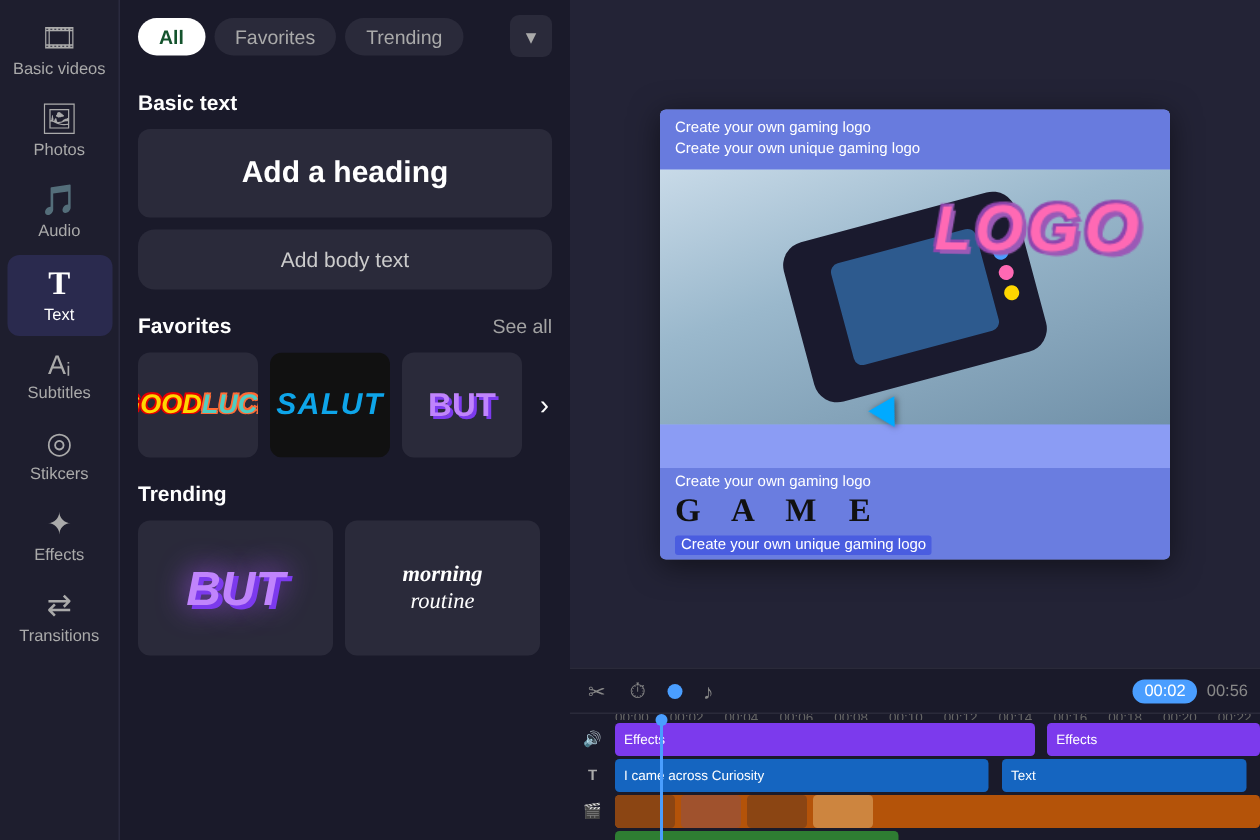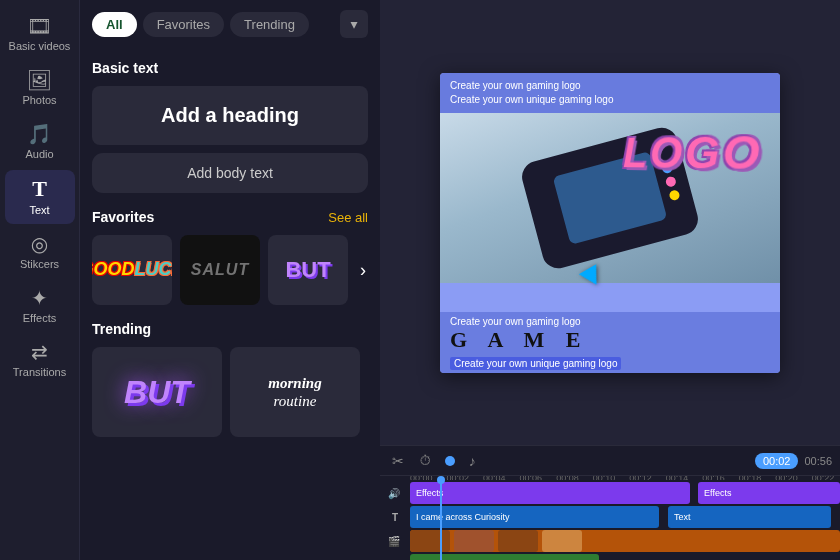"See all" .see-all-link { color: #eab308 -> #a3a3a3 }
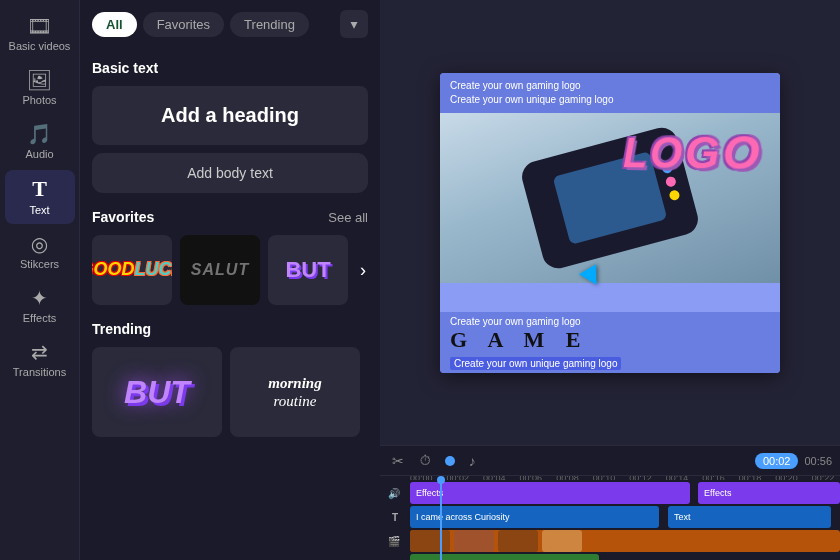"Aᵢ" div.sidebar-item { html: none -> <div> <span>Aᵢ</span> <span>Subtitles</span> </div> }
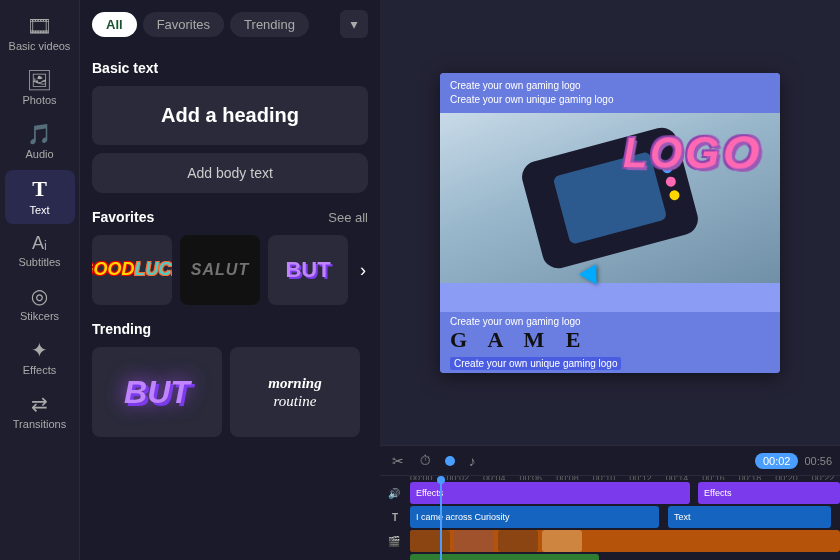"SALUT" .salut-text { color: #737373 -> #0ea5e9; font-size: 16px -> 20px }
